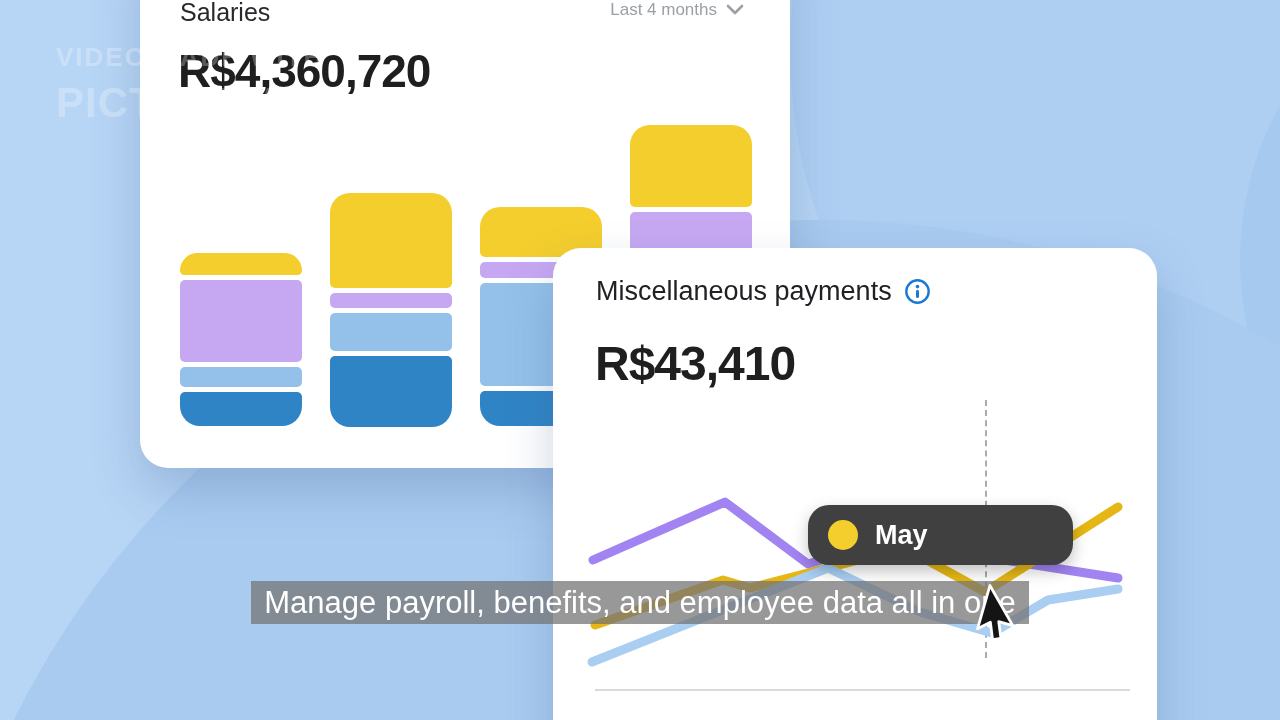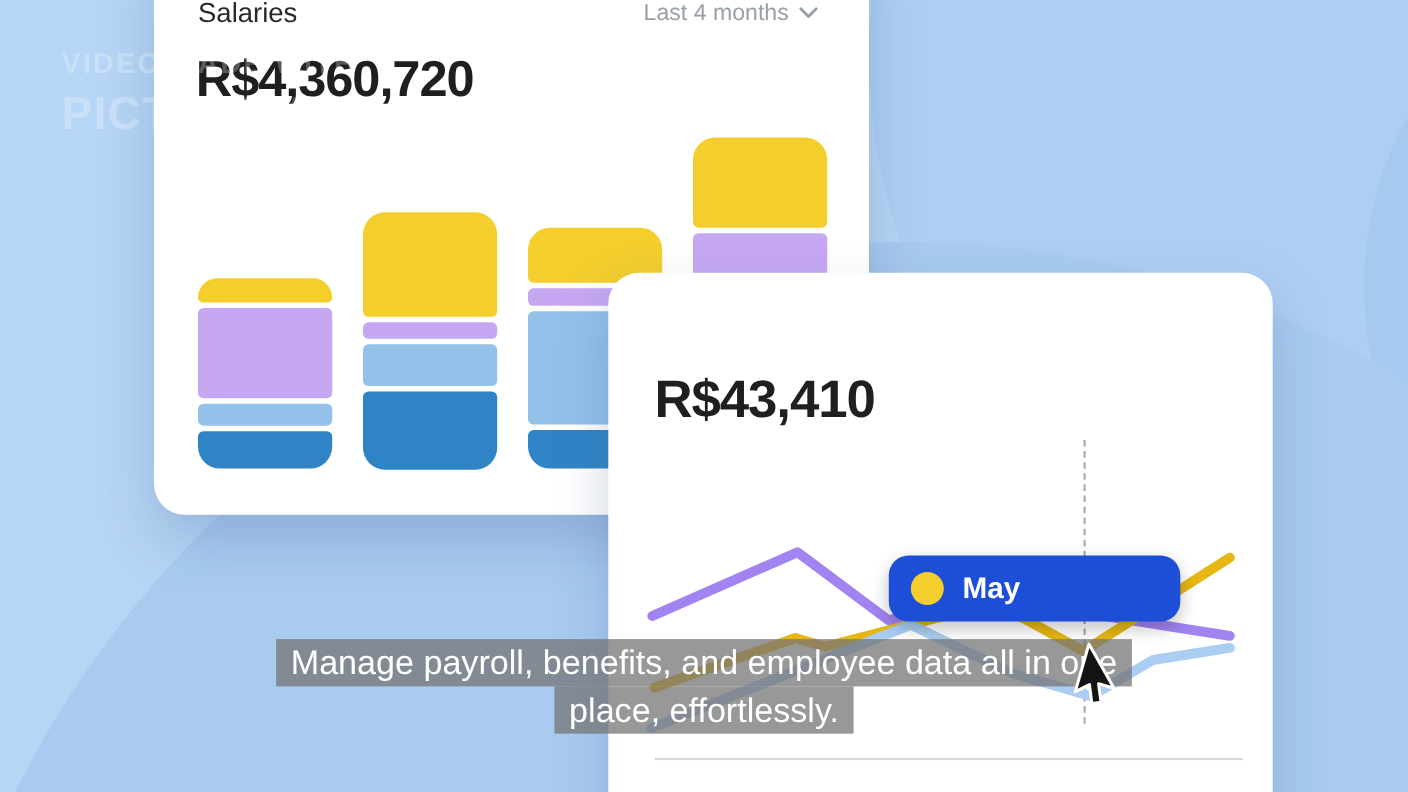"Last 4 months" #salaries-period { font-size: 21px -> 17px }
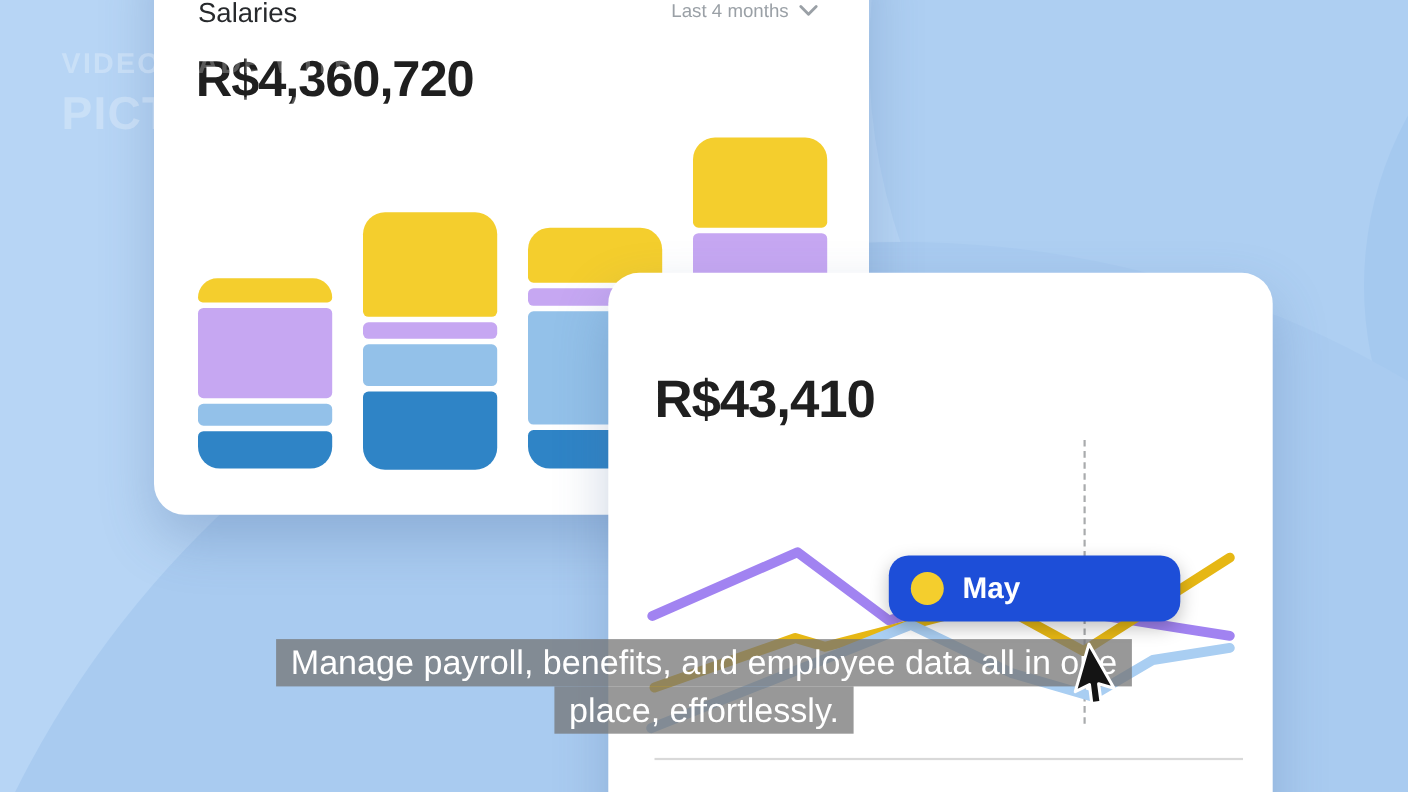"Miscellaneous payments" div { html: none -> <div> <span>Miscellaneous payments</span> <span> <svg> <circle></circle> <circle></circle> <rect></rect> </svg> </span> </div> }
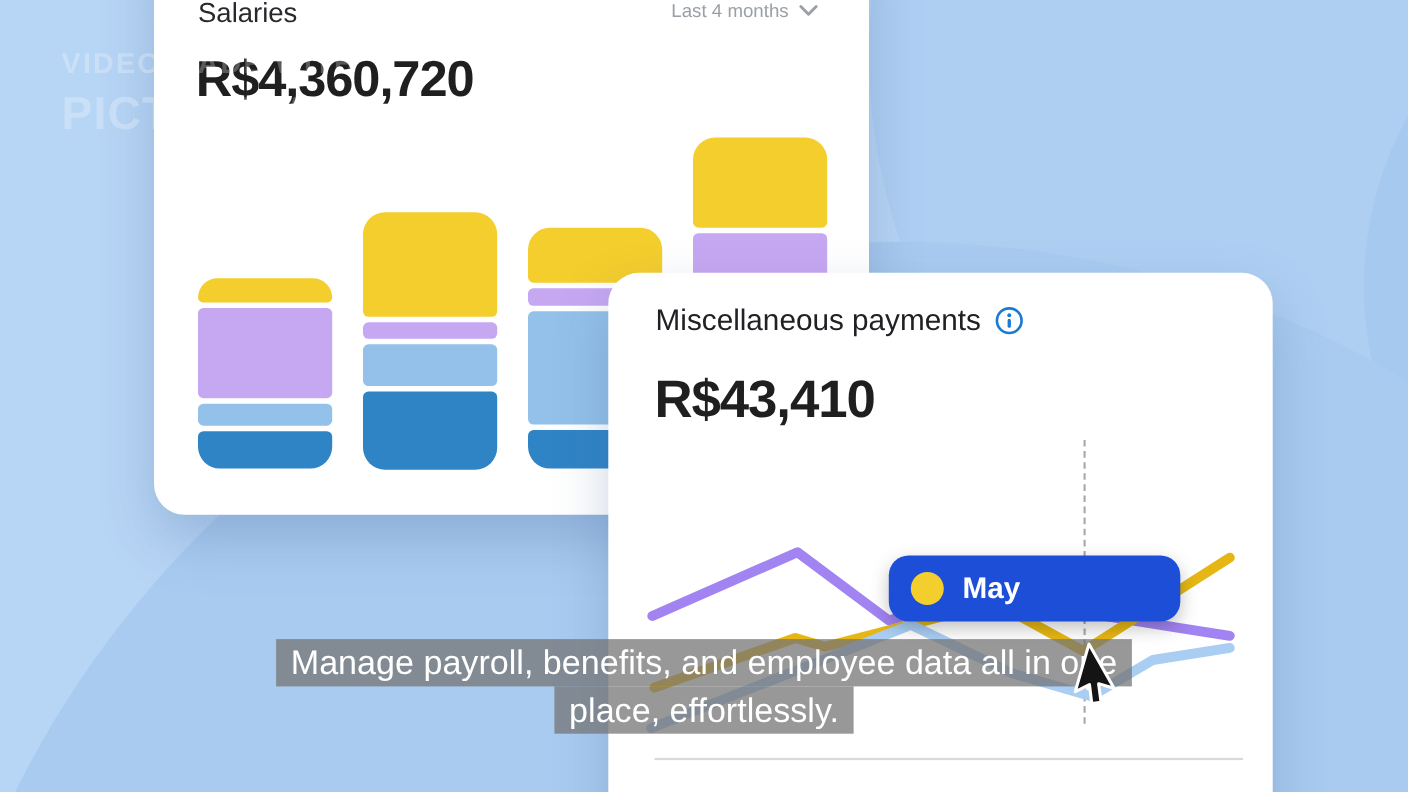"May" div { background: #1d4ed8 -> #404040; border-radius: none -> 21px }
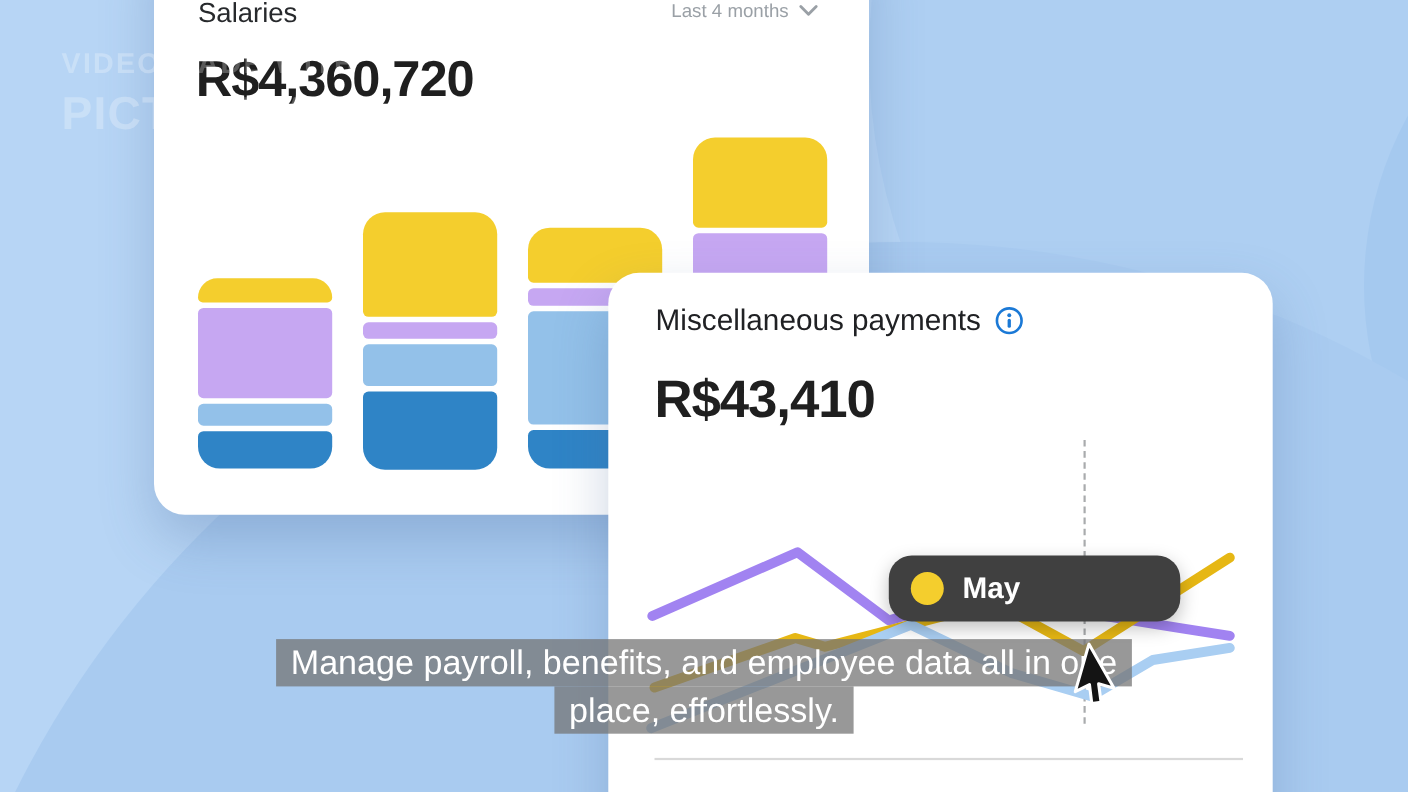"place, effortlessly." span { html: <span>place, effortlessly.</span> -> none }
